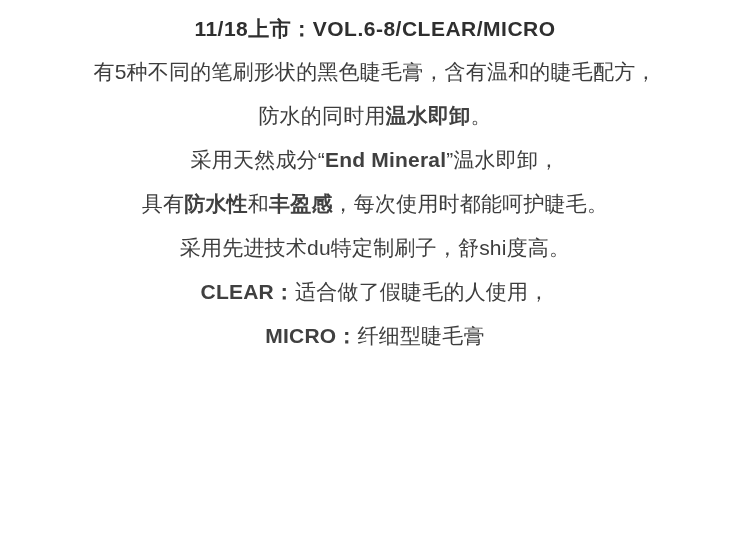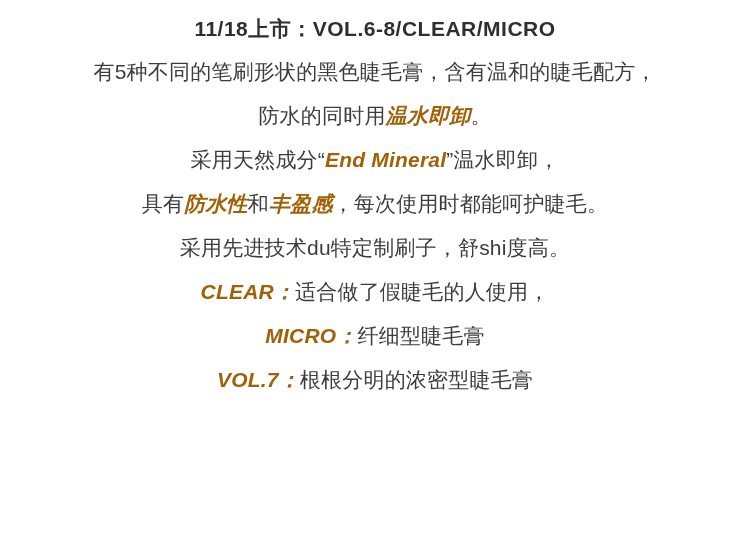"温水即卸" .seg-b { color: #a16207 -> #404040; font-style: italic -> none }
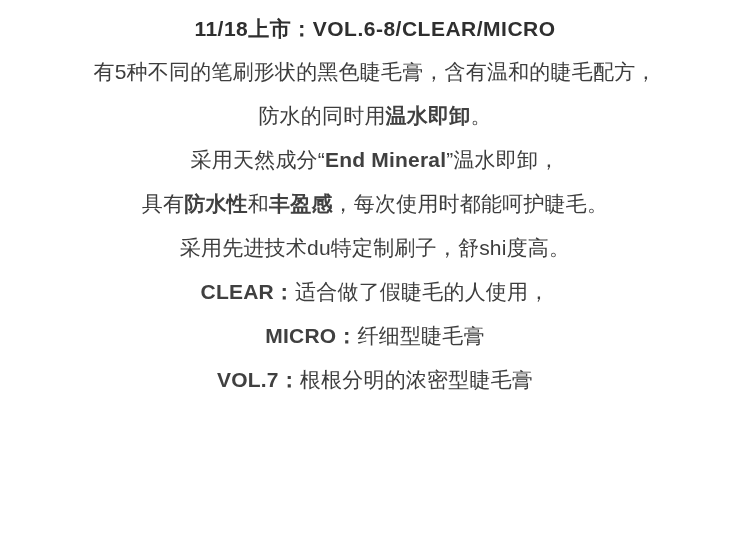"VOL.7：根根分明的浓密型睫毛膏" div.line { html: <div><span>VOL.7：</span><span>根根分明的浓密型睫毛膏</span></div> -> none }
